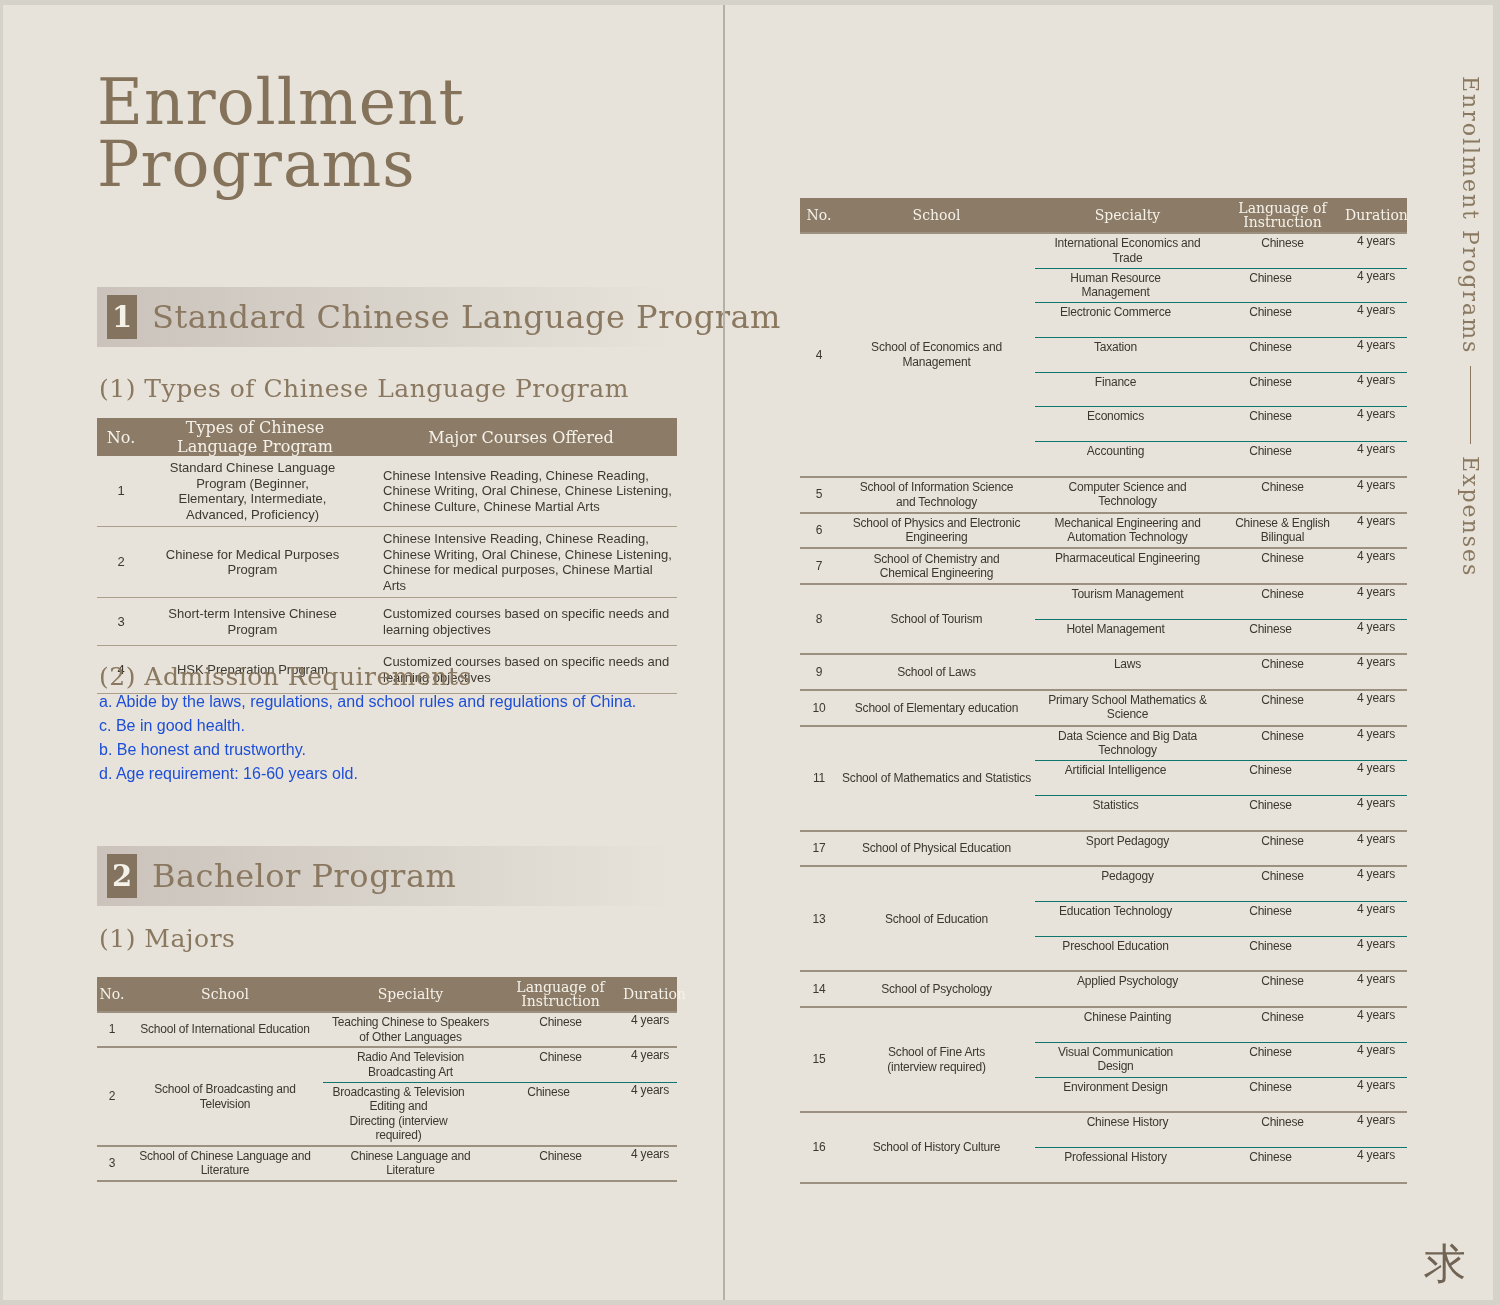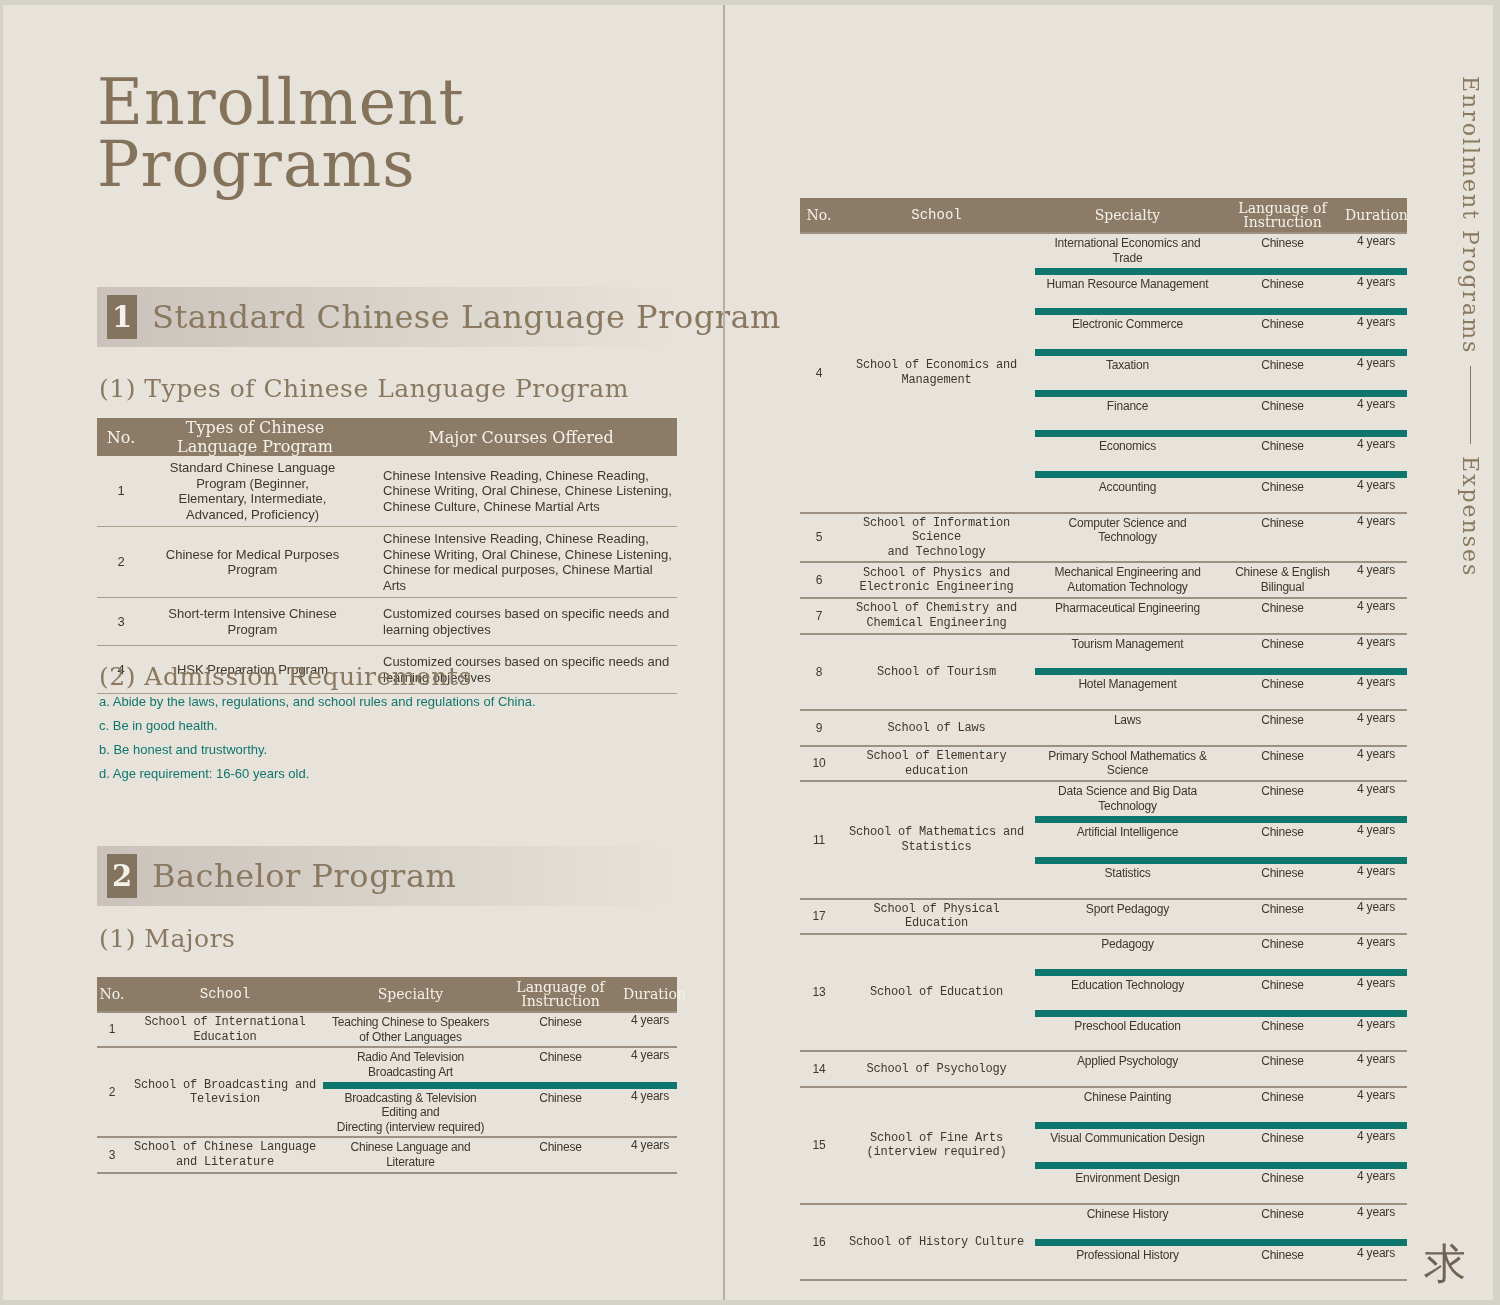"School" .gt-school { font-family: Liberation Mono, monospace -> none }
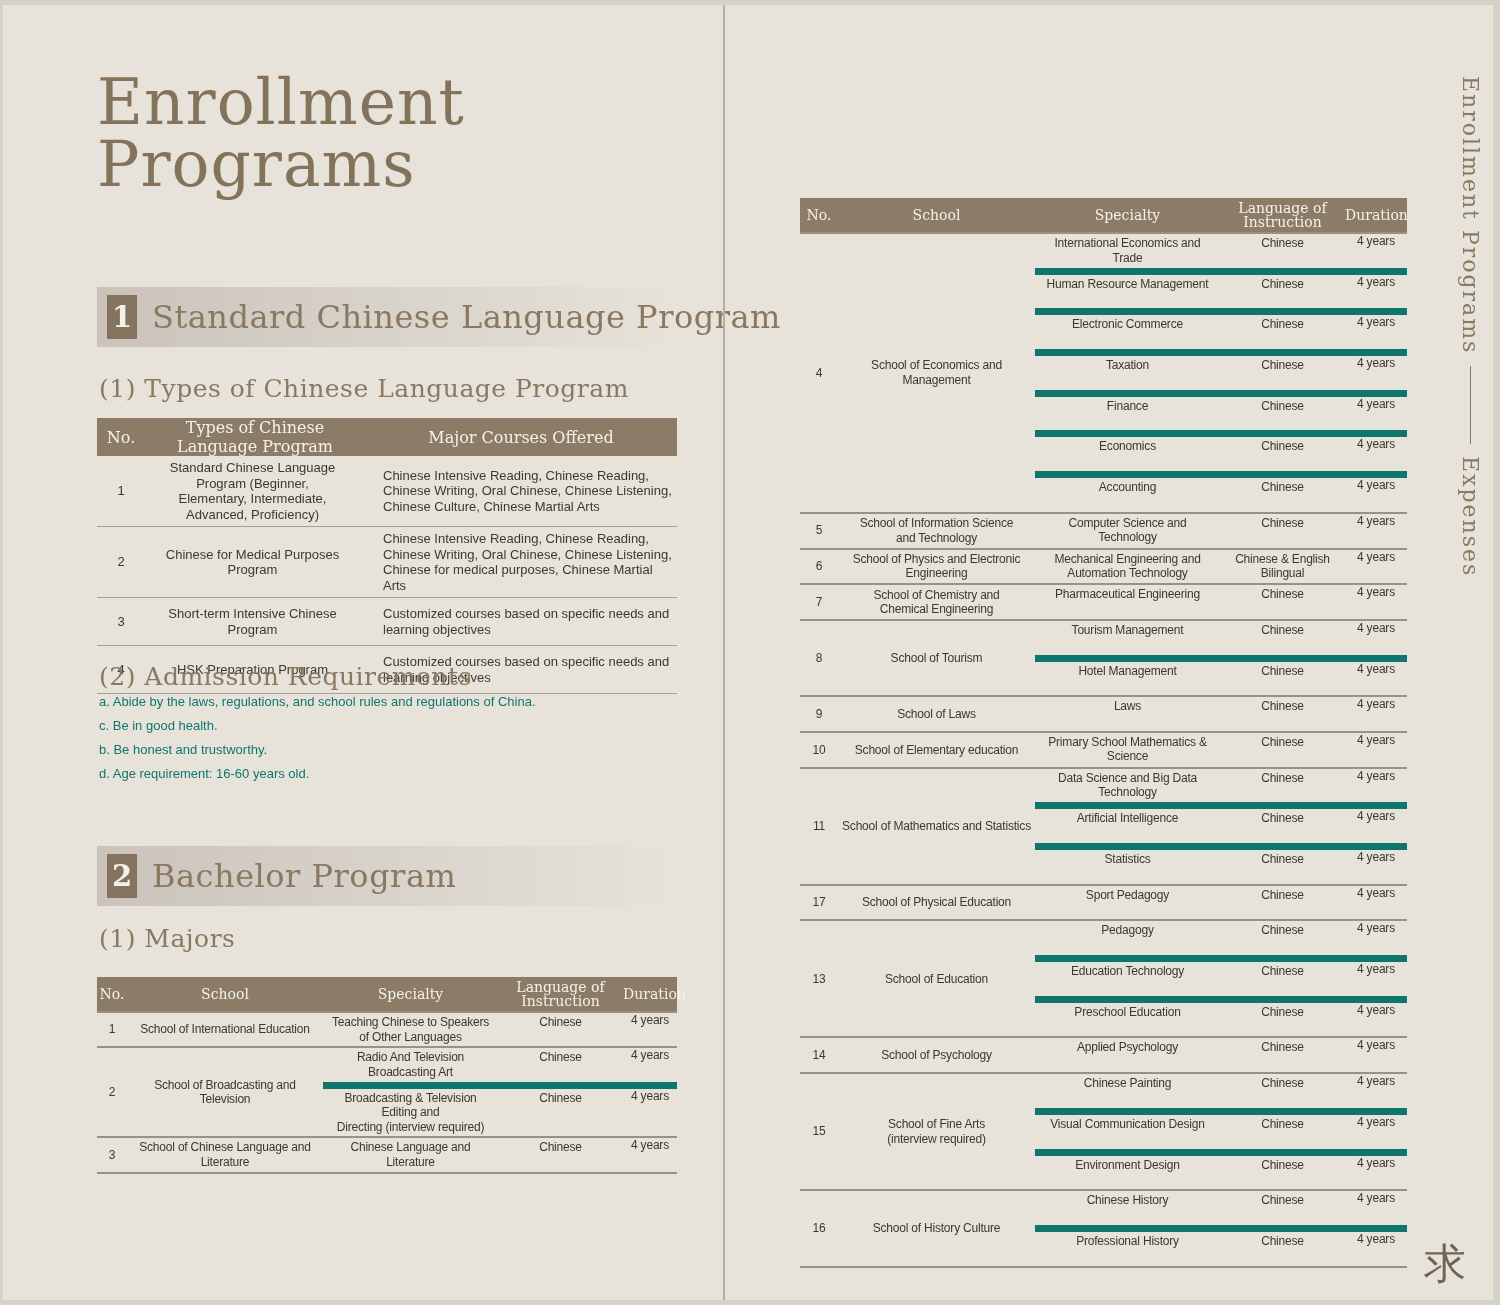"Human Resource Management" .gt-sub + .gt-sub { border-top: 7px solid #0f766e -> 1px solid #0f766e; gap: none -> 12px }
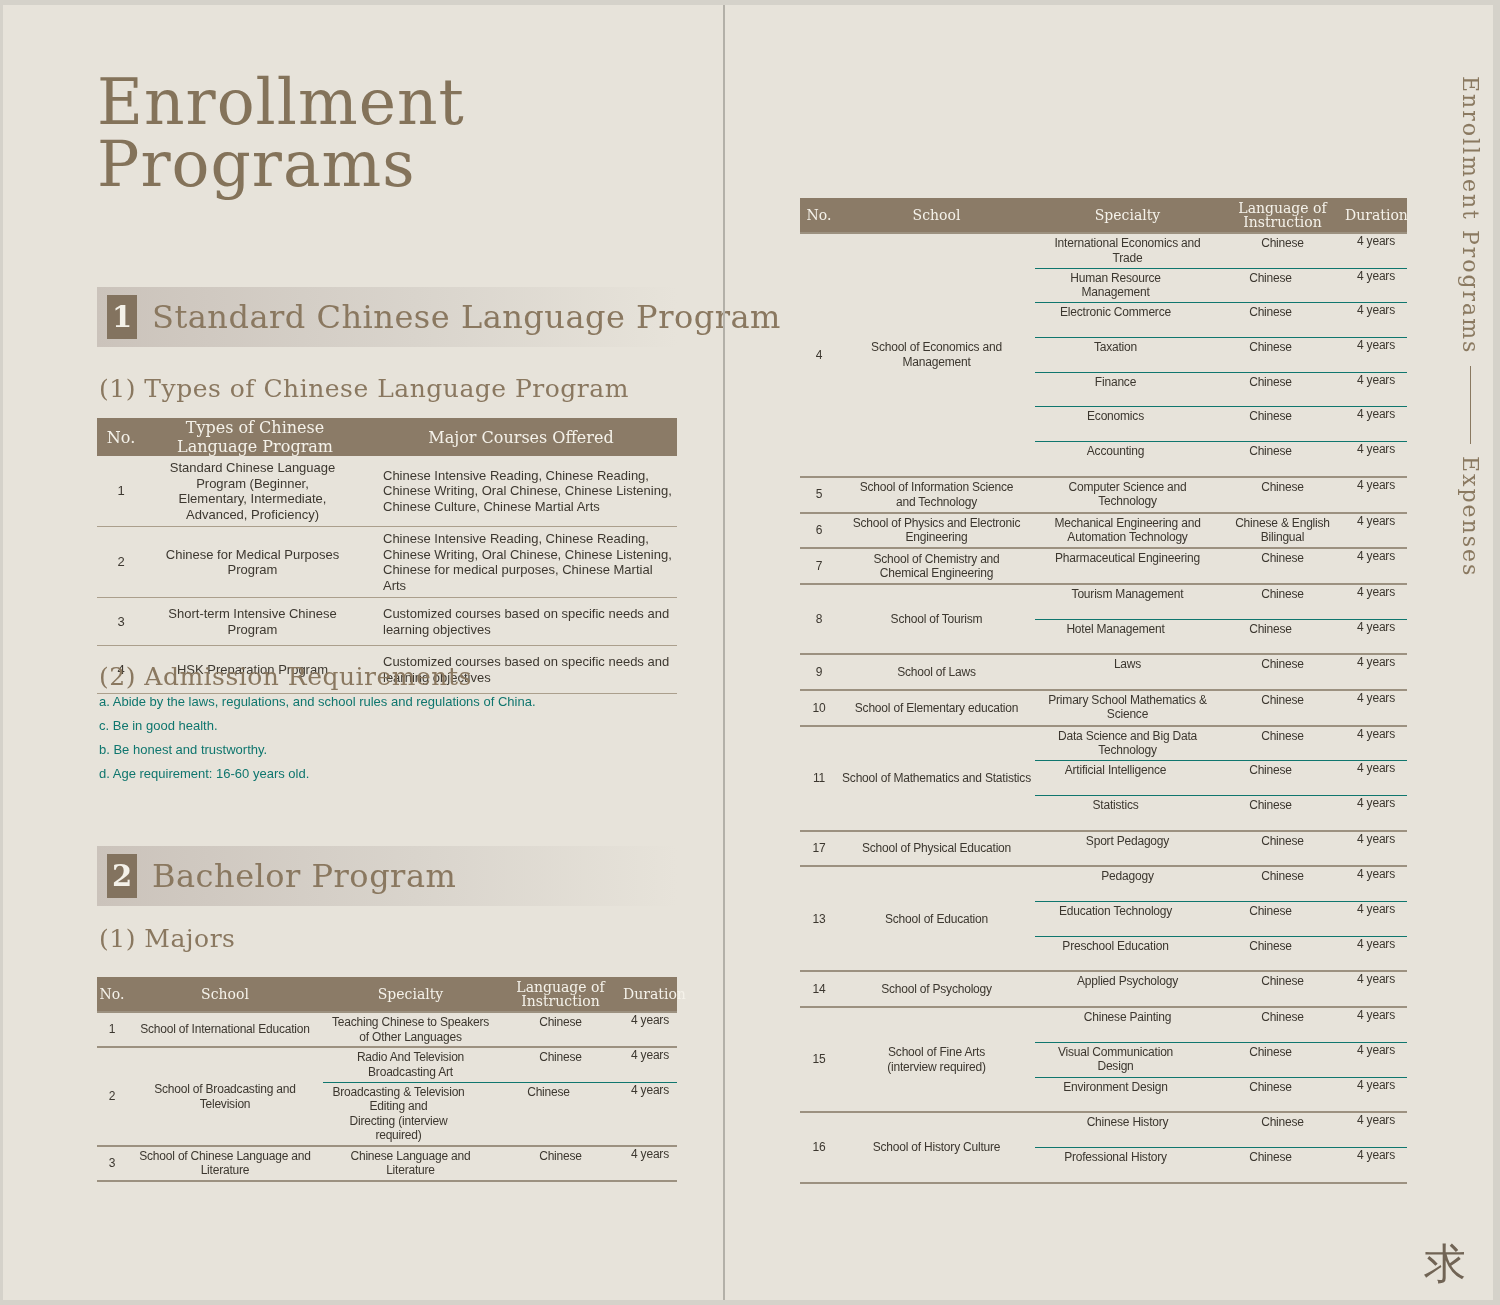"a. Abide by the laws," .req-list { color: #0f766e -> #1d4ed8; font-size: 13px -> 16px }
